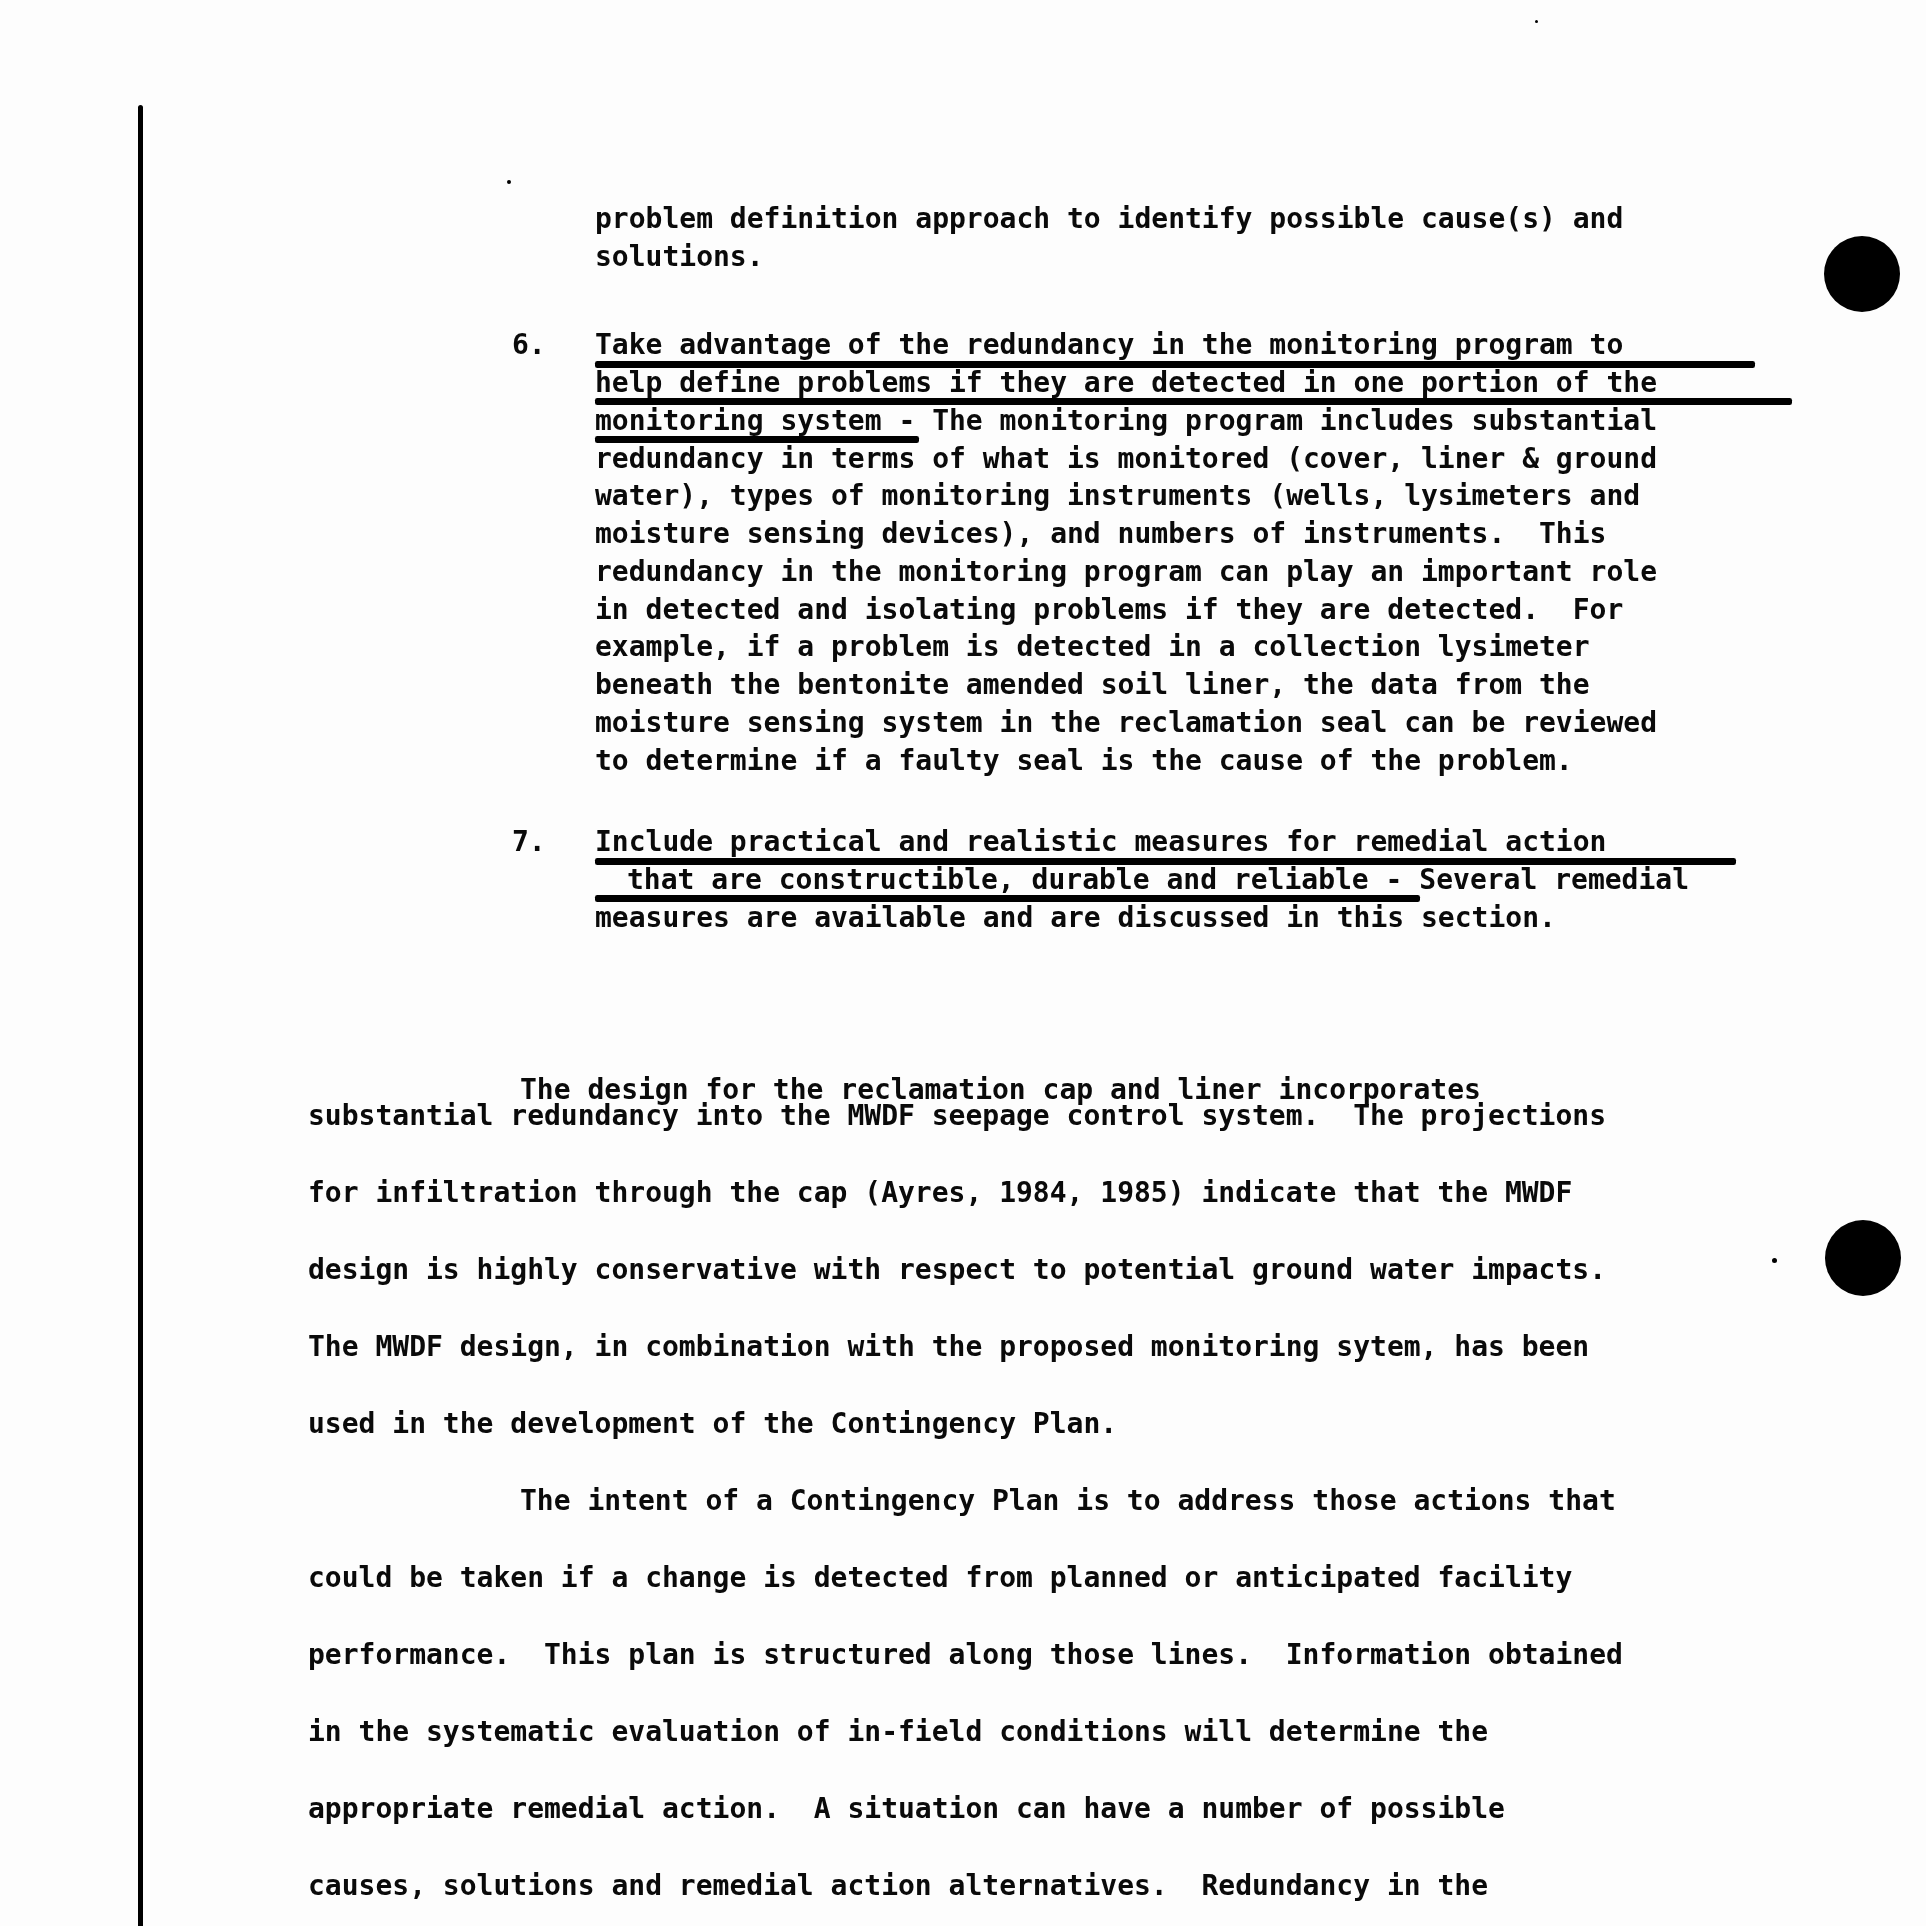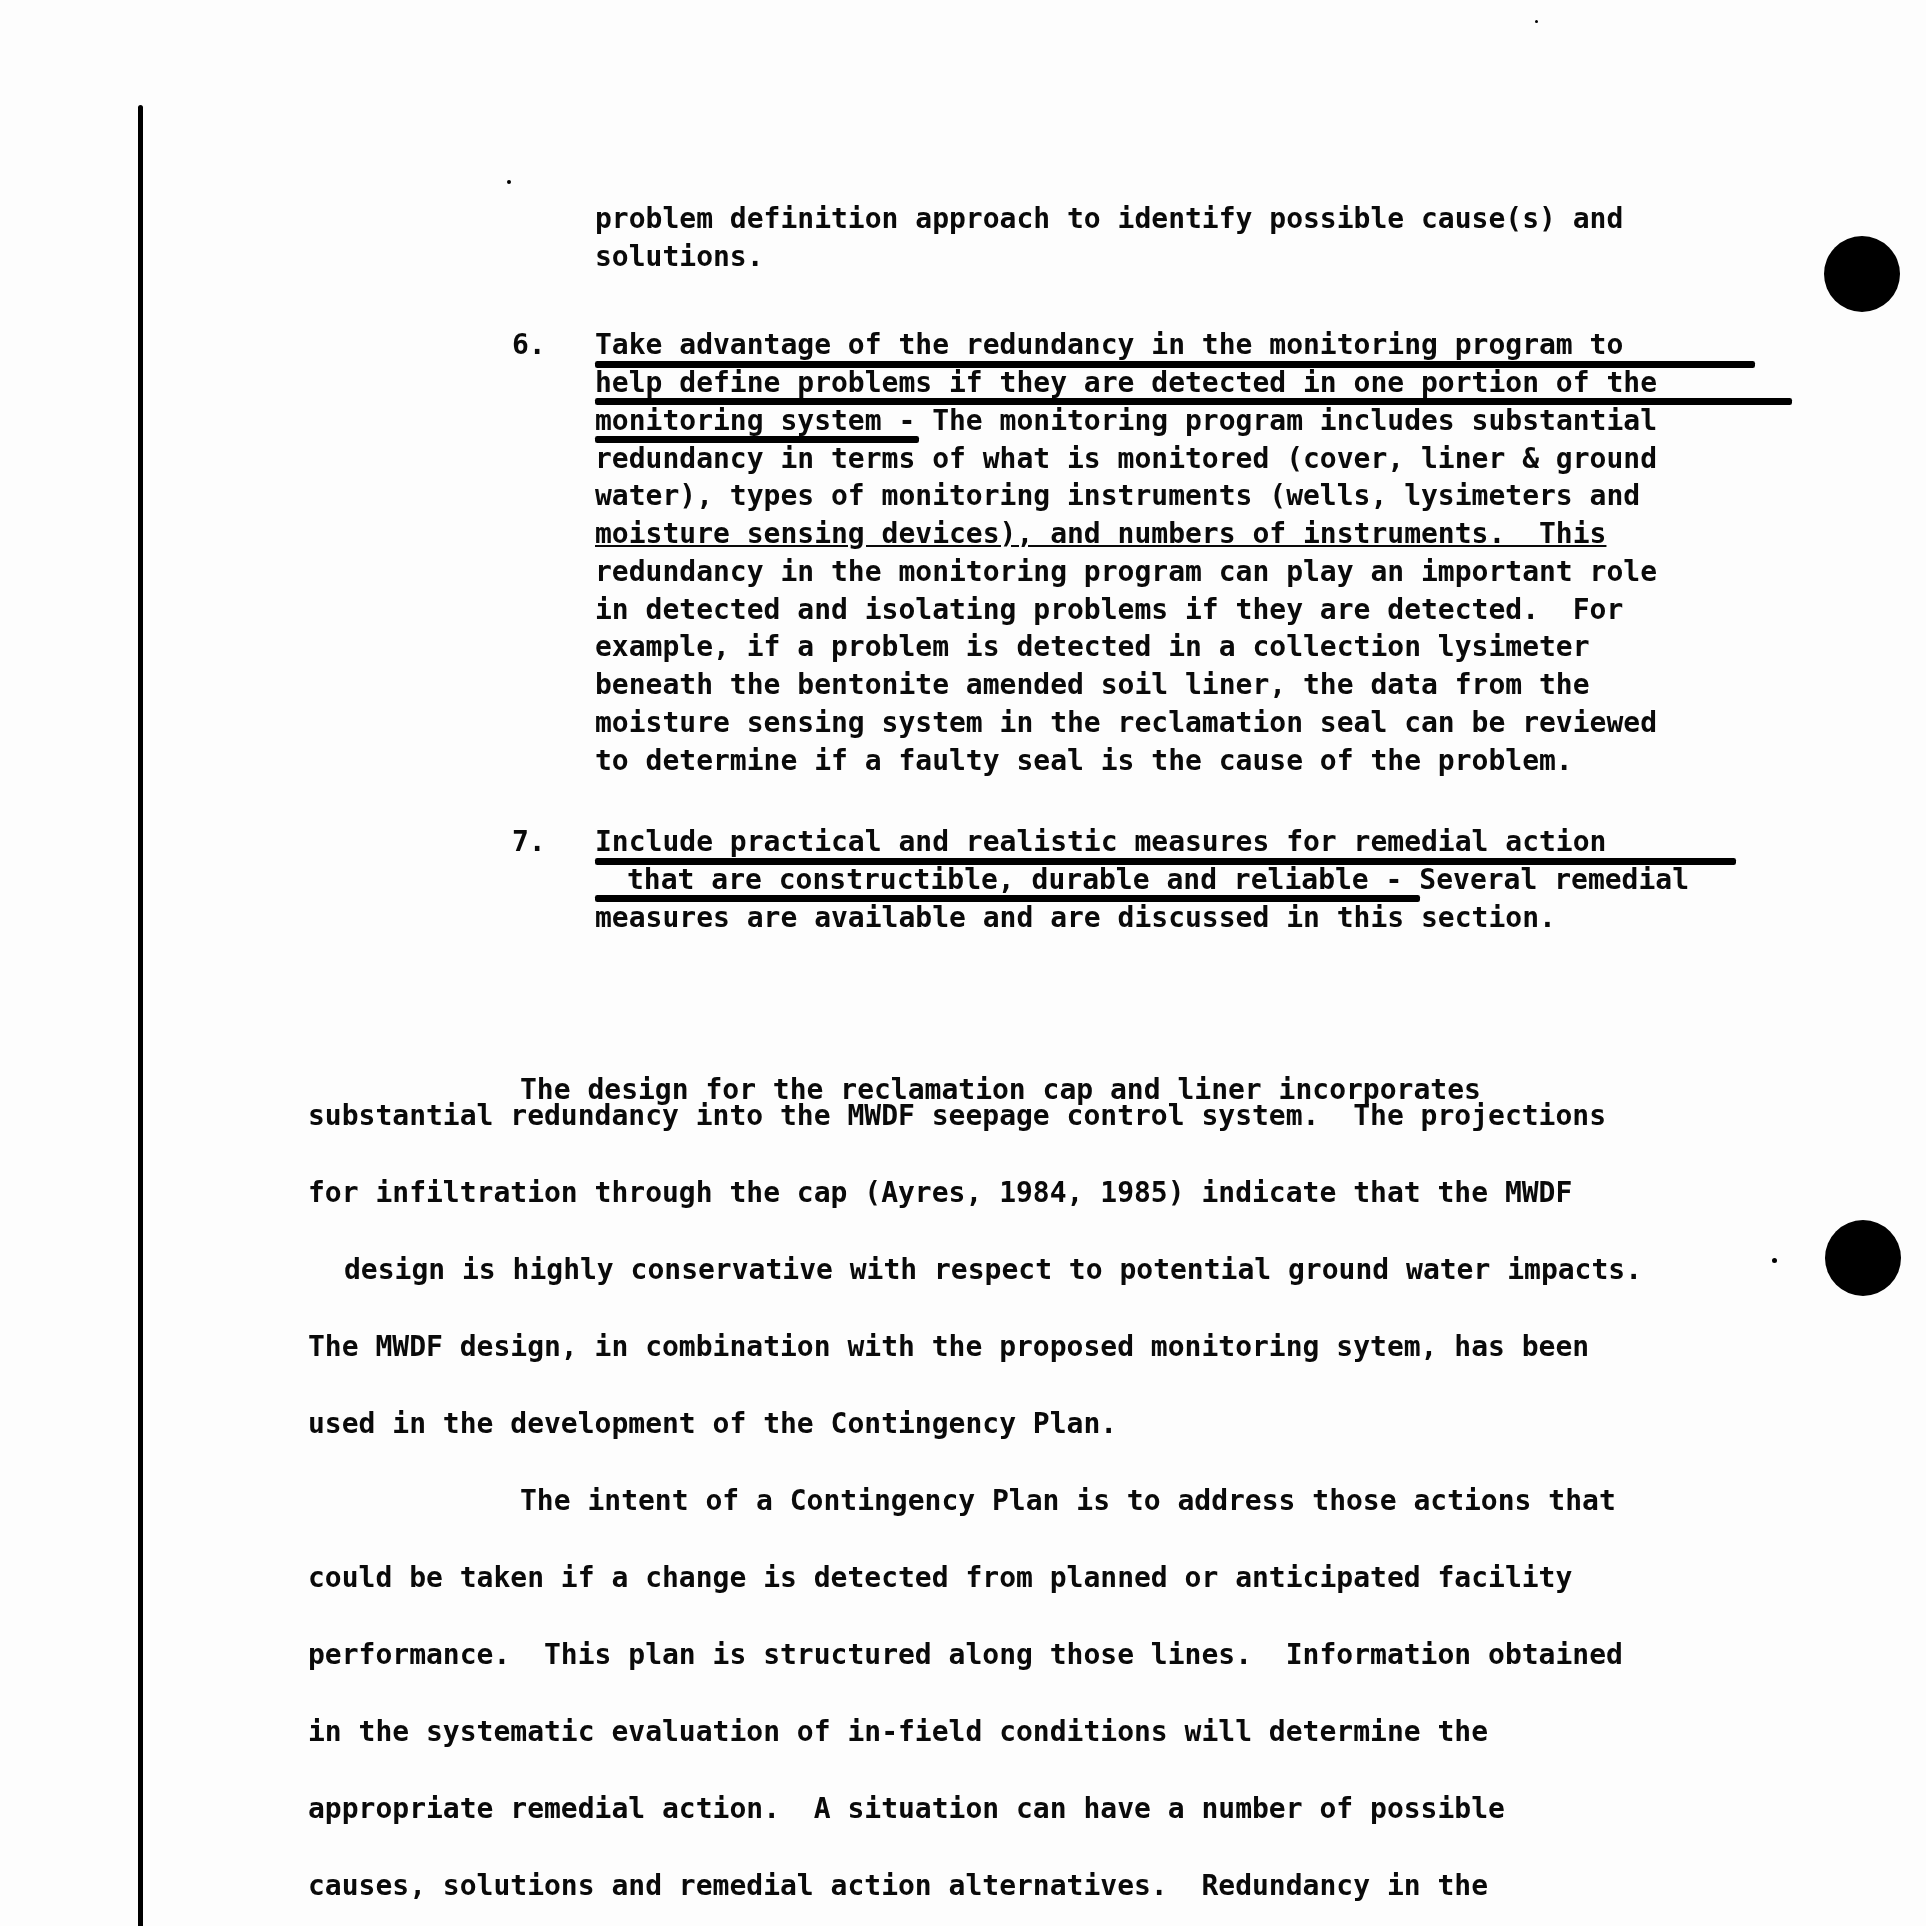"moisture sensing devices), and numbers" div.tline { text-decoration: underline -> none }
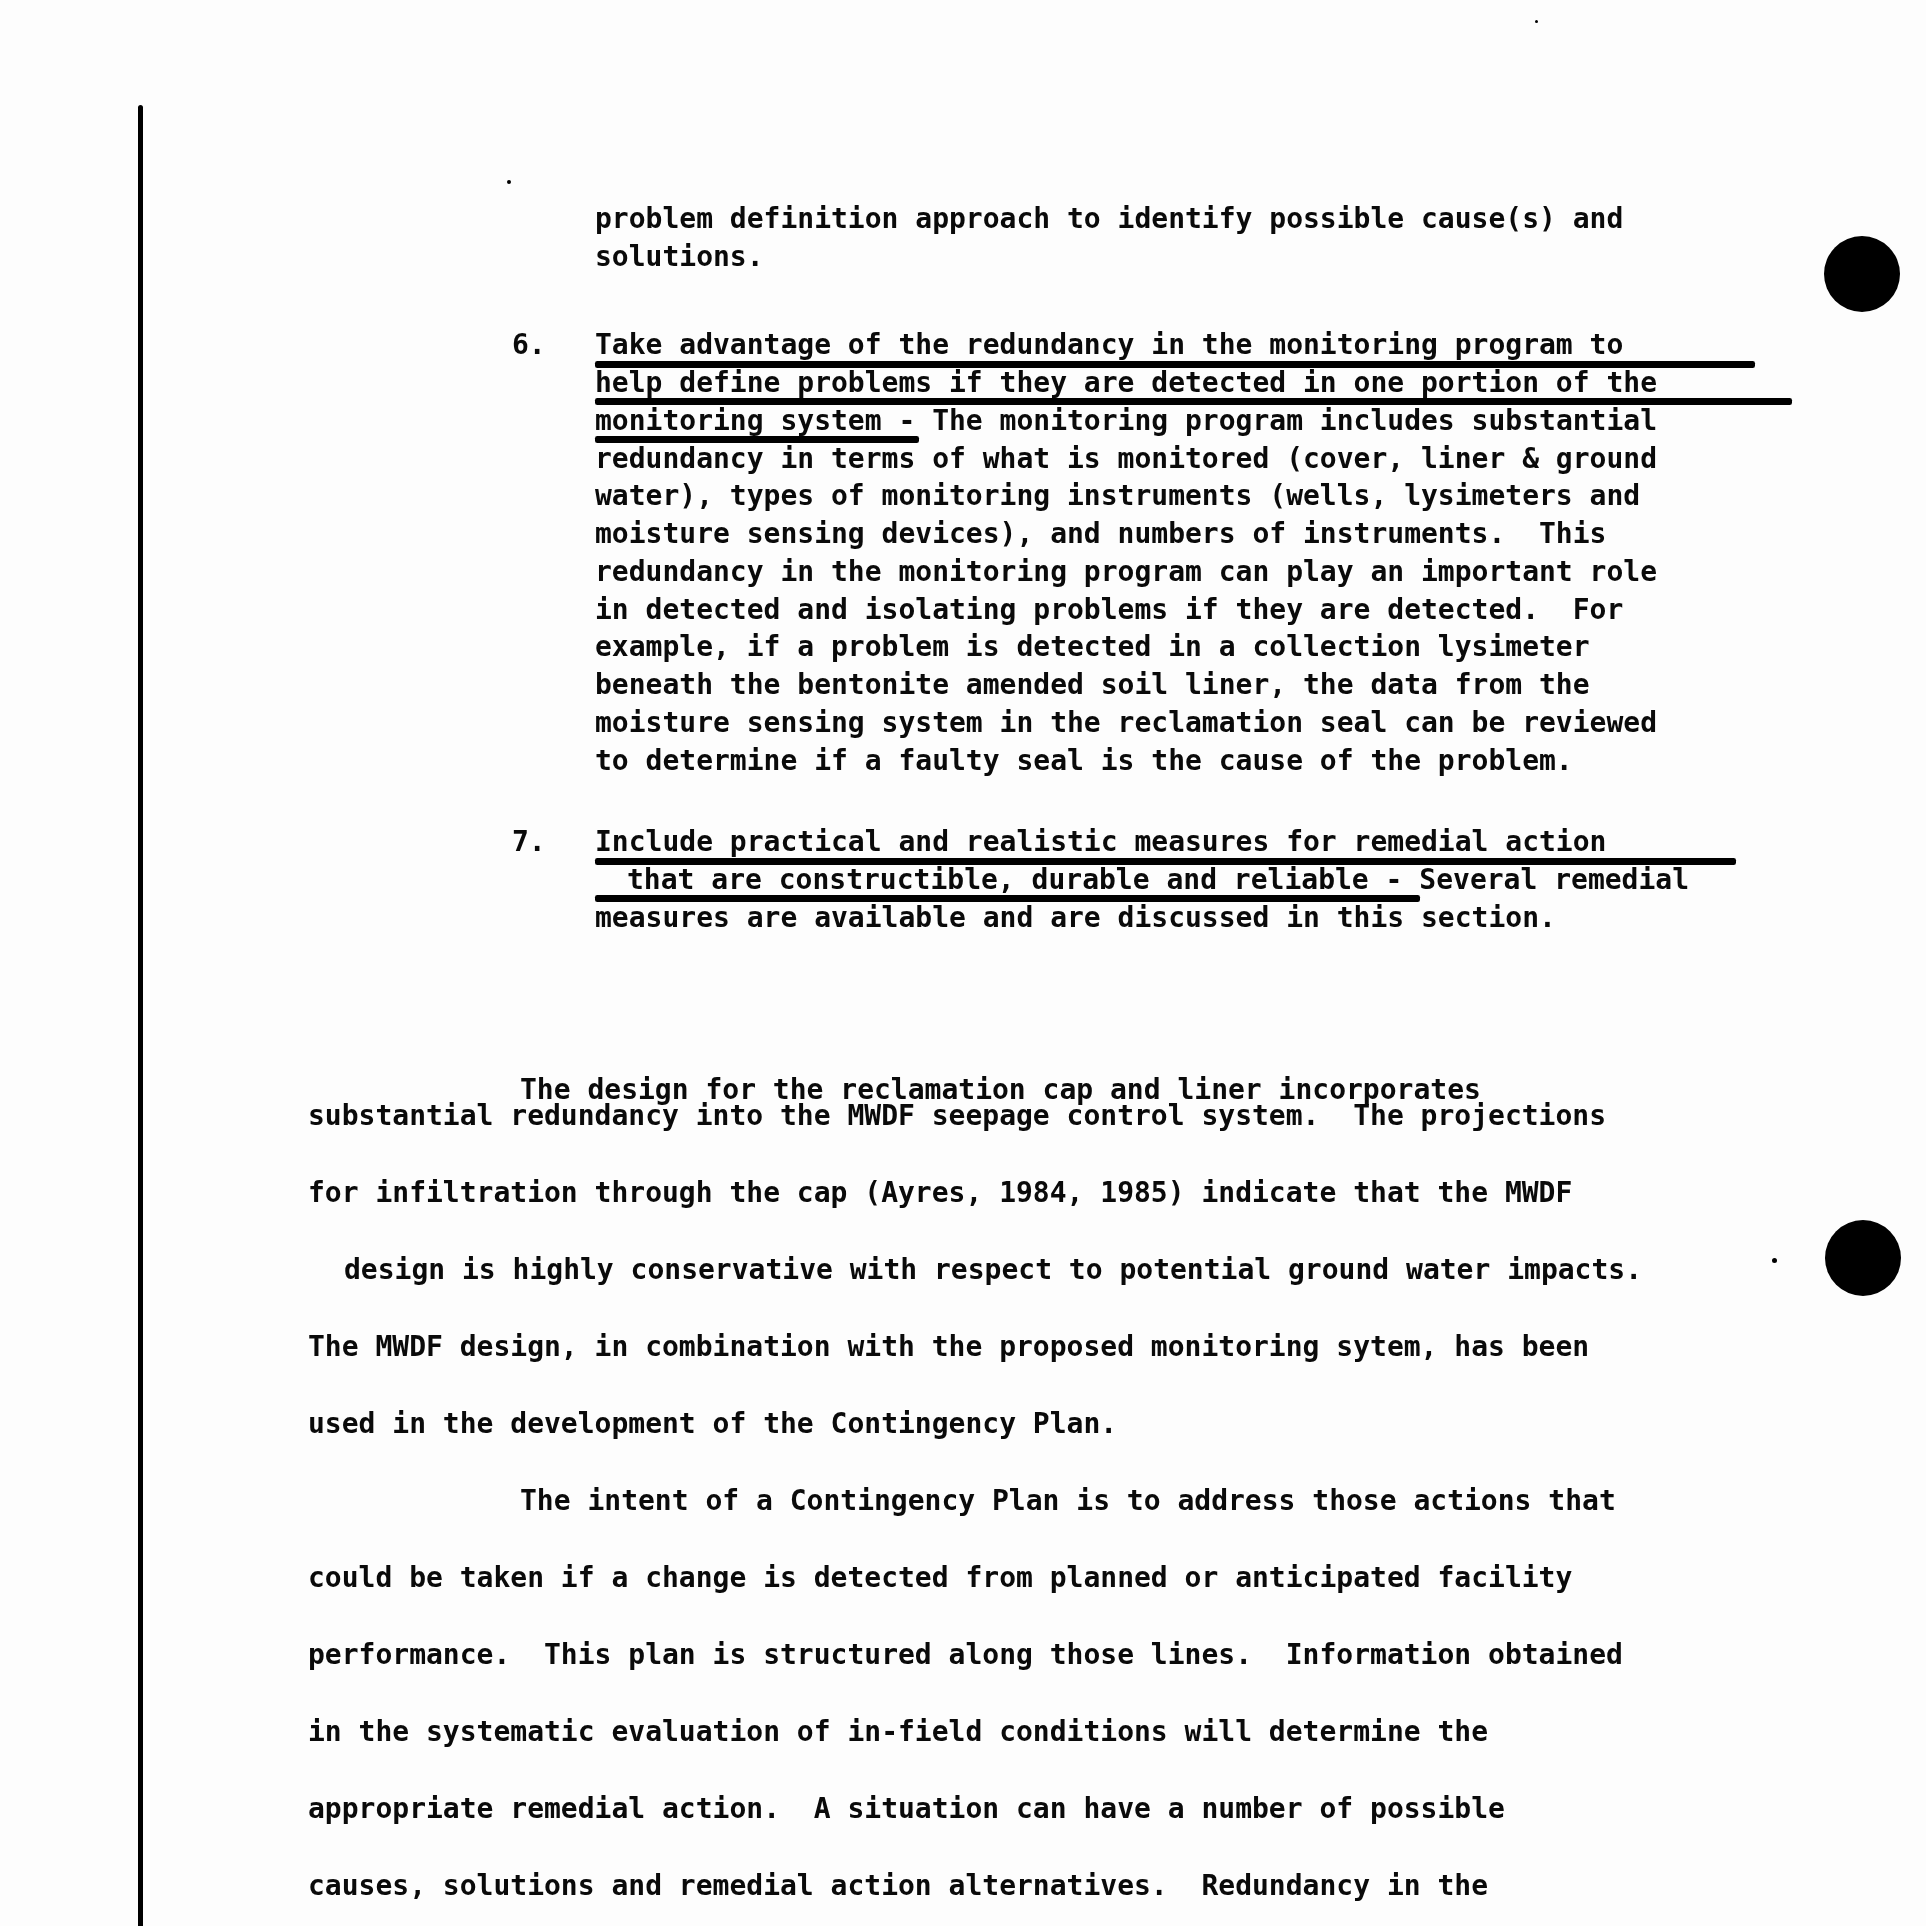"design is highly conservative with" div.tline { margin-left: 36px -> none }
